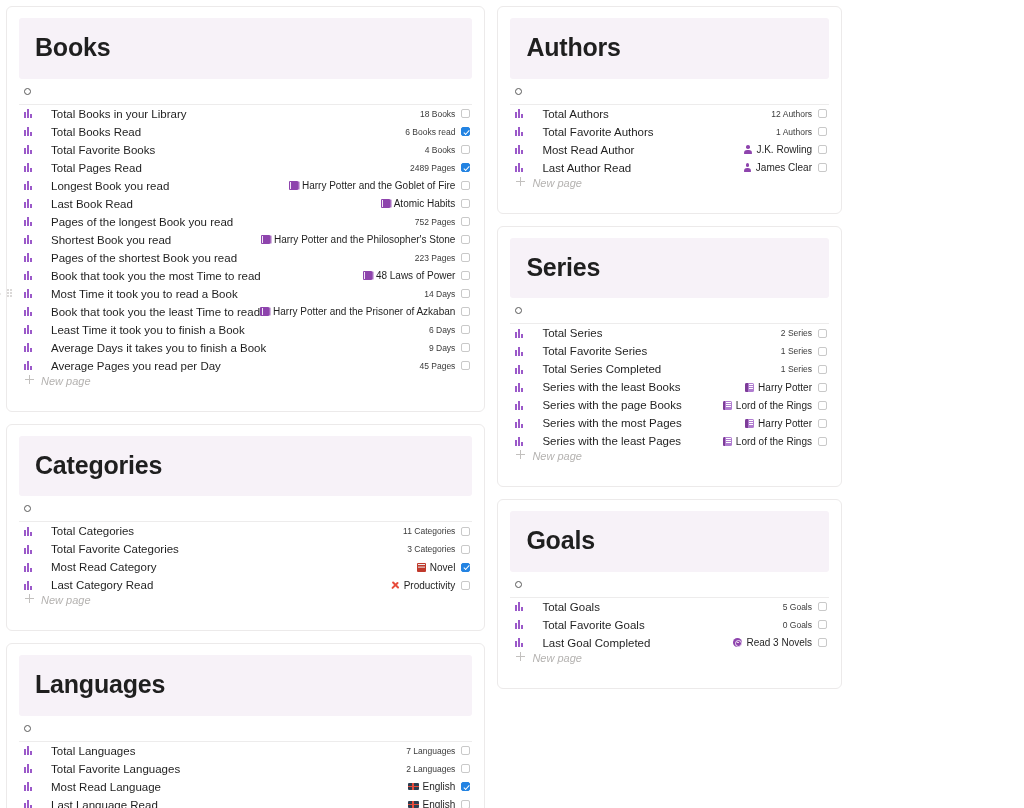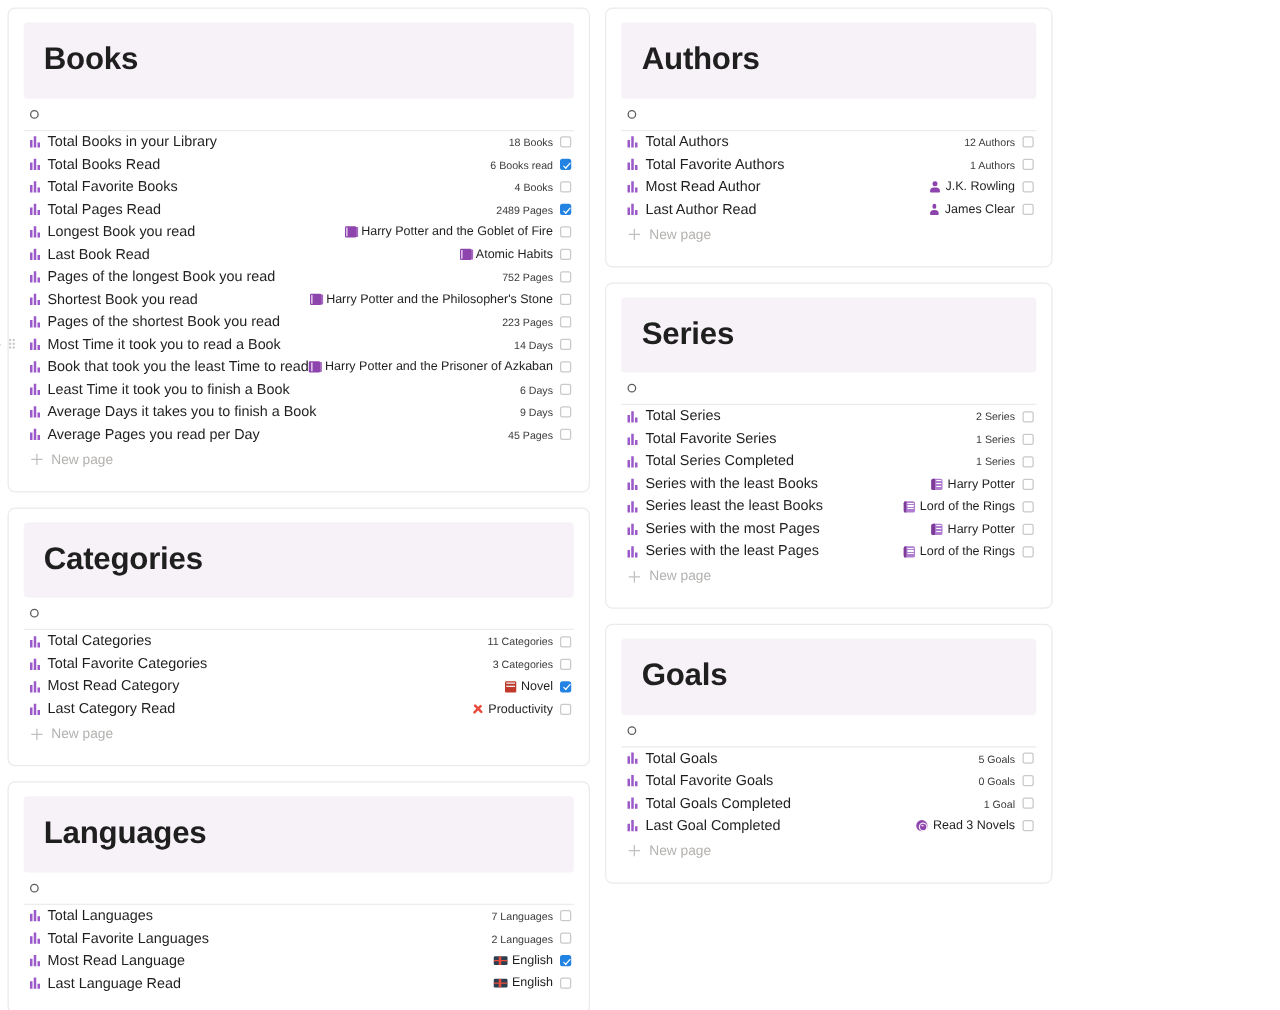"Total Books in your Library" .row-name { gap: 4px -> 17px }
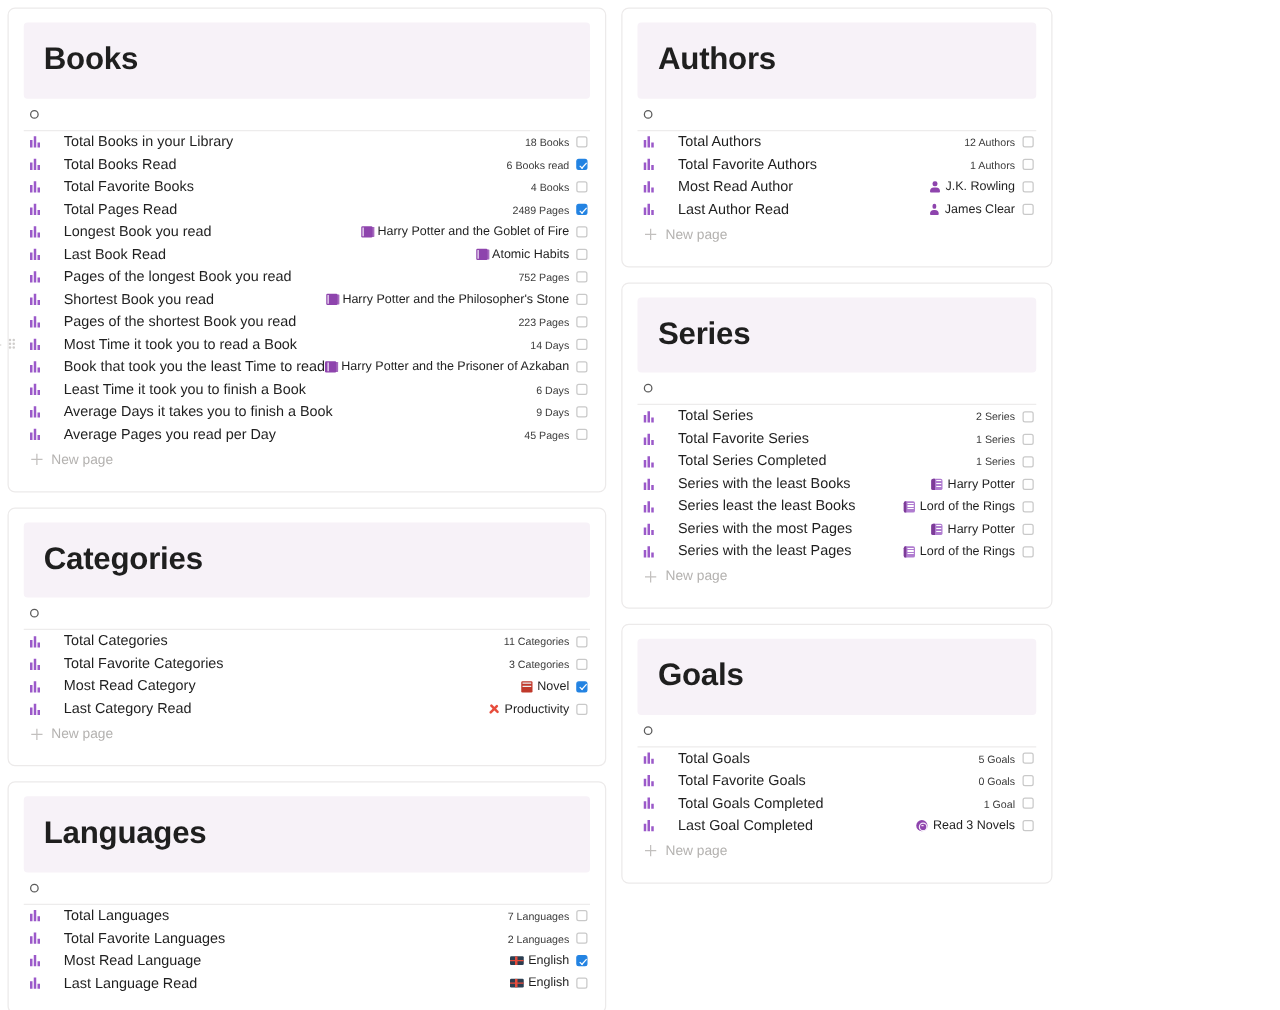"New page" .newpage { align-items: center -> flex-start; font-style: none -> italic }
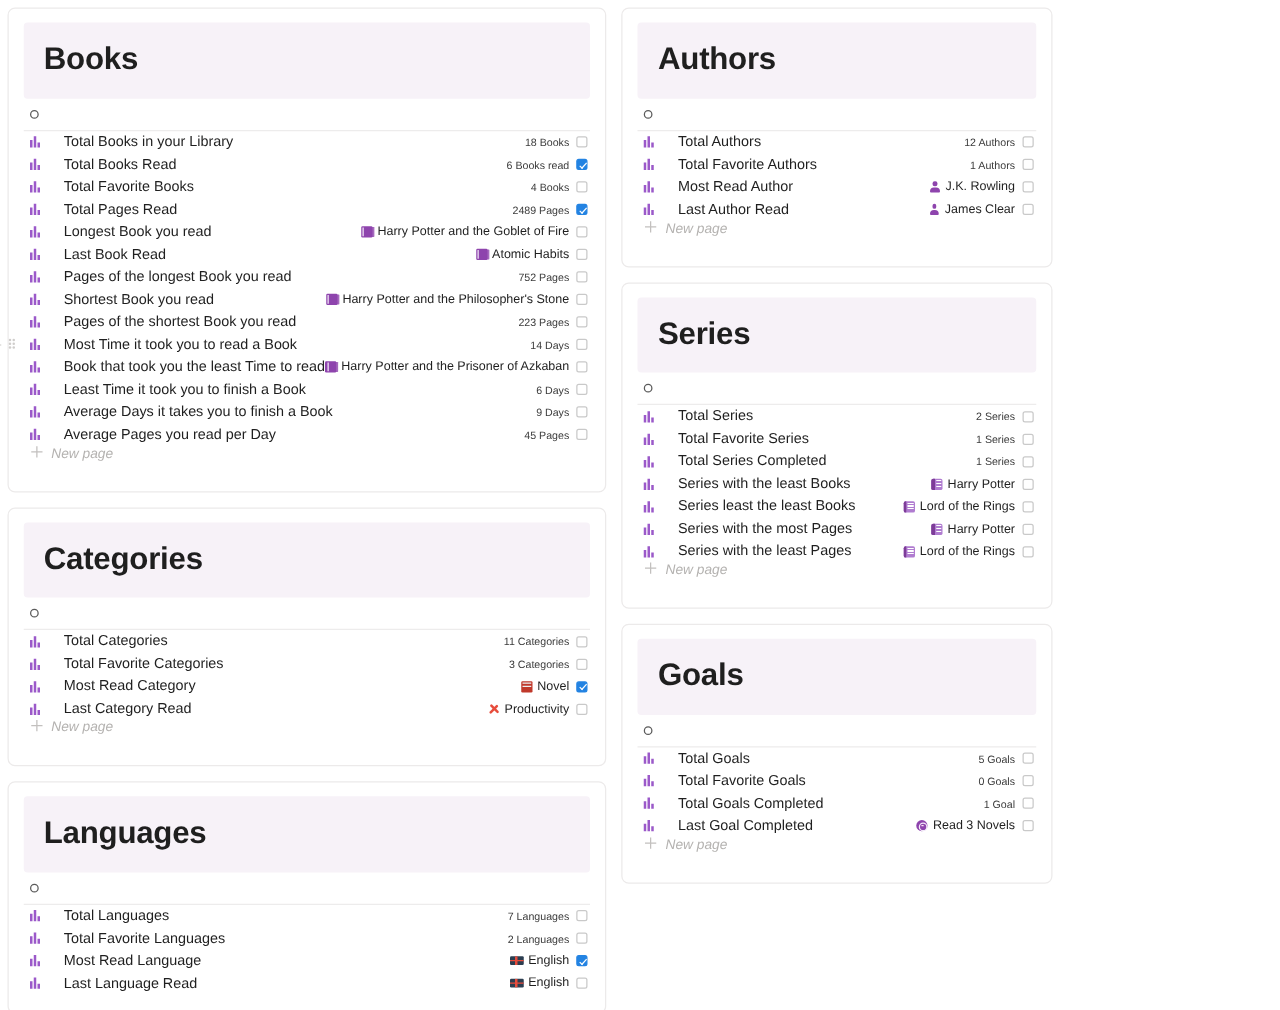"Book that took you the most" div.row { html: none -> <div> <div> <span> <i></i> <i></i> <i></i> </span> <span>Book that took you the most Time to read</span> </div> <div></div> <div> <span></span> <span>48 Laws of Power</span> </div> <span></span> </div> }
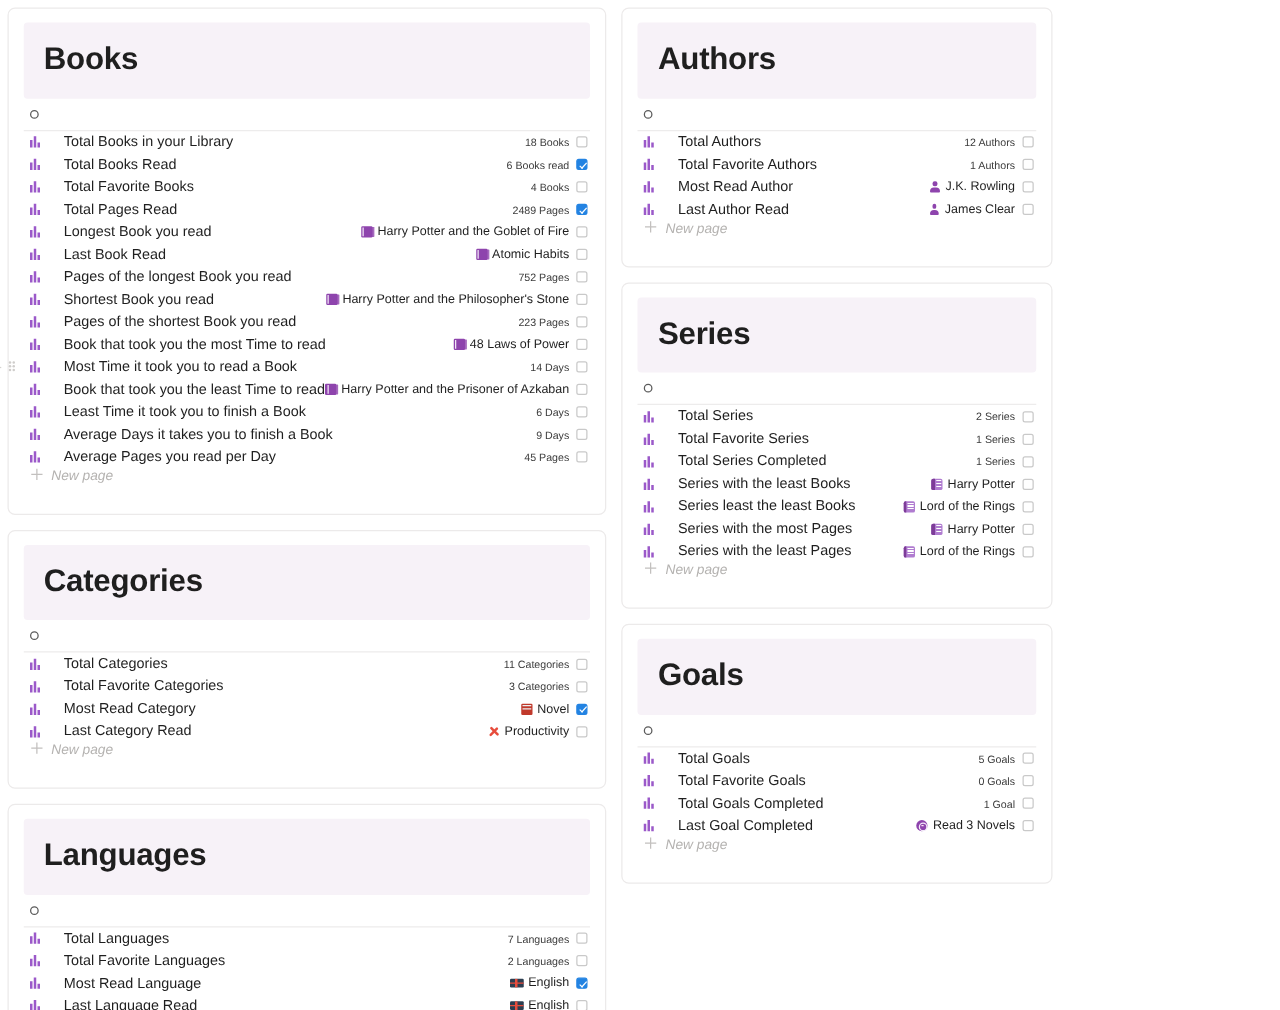"Series least the least Books" span { text: least the least -> with the page }
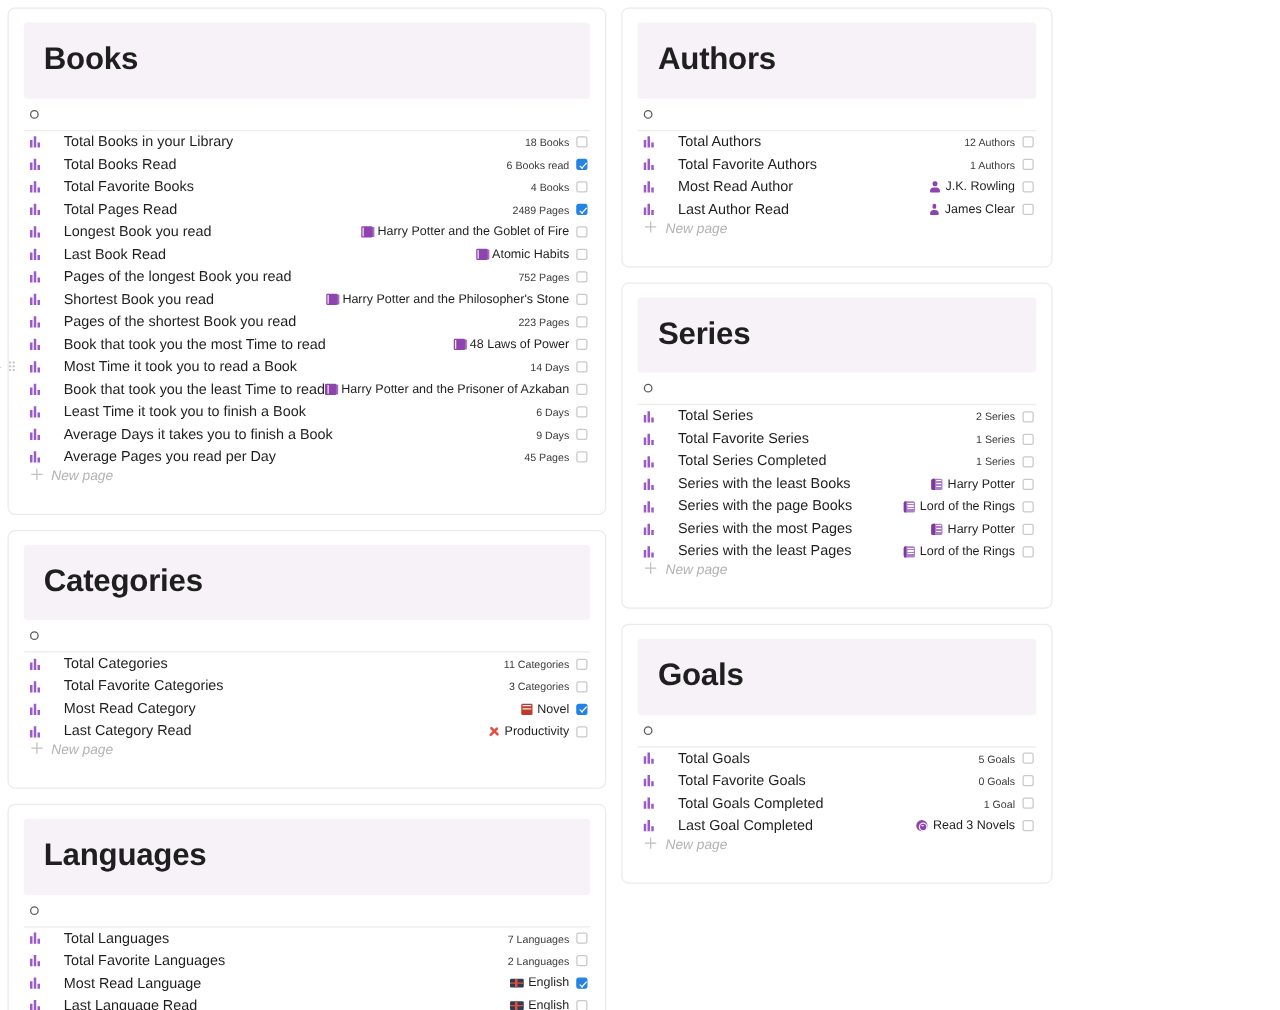"Total Goals Completed" div.row { html: <div> <div> <span> <i></i> <i></i> <i></i> </span> <span>Total Goals Completed</span> </div> <div></div> <div> <span>1 Goal</span> </div> <span></span> </div> -> none }
